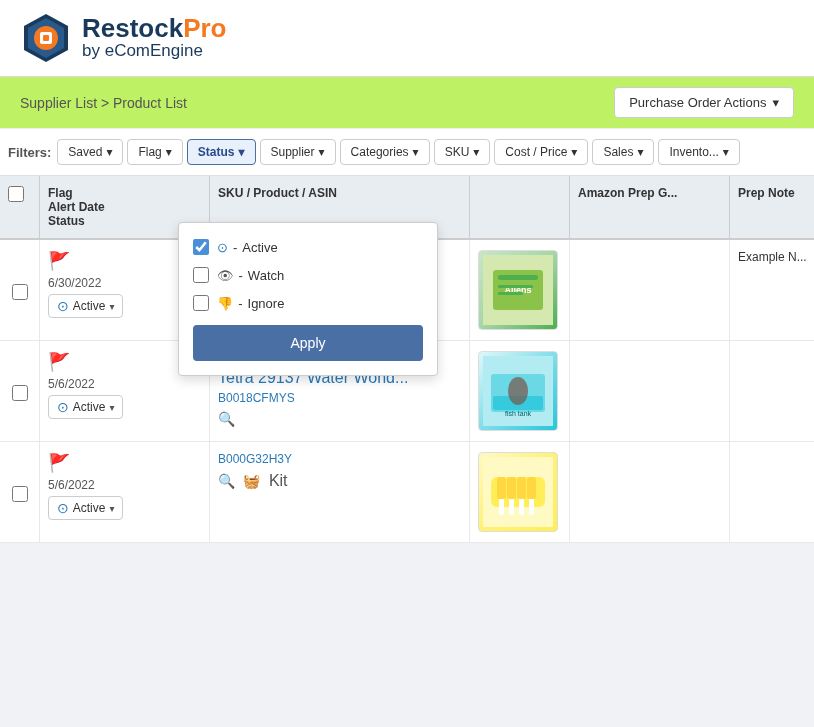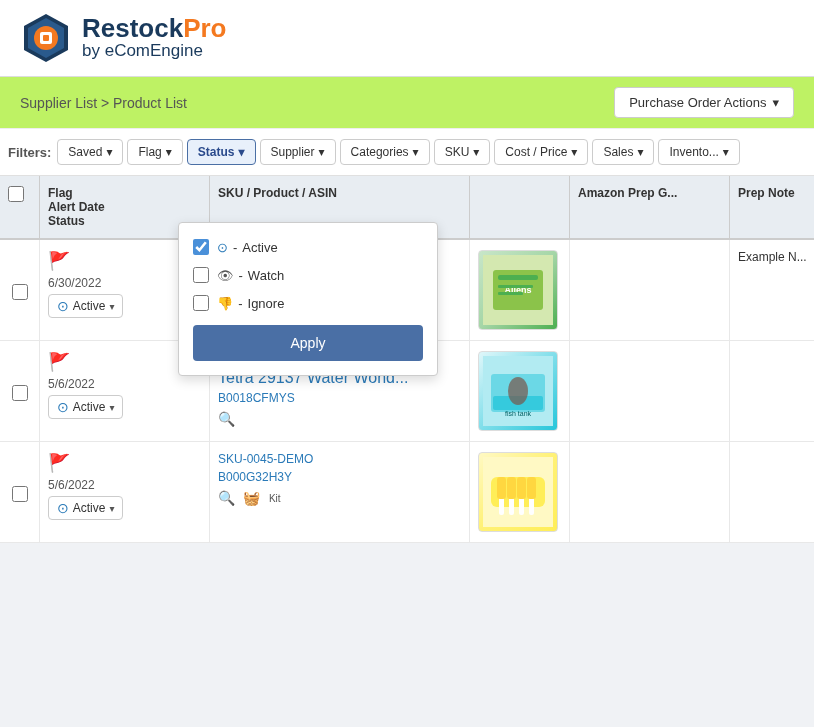"SKU-0045-DEMO" a.sku-link { html: <a>SKU-0045-DEMO</a> -> none }
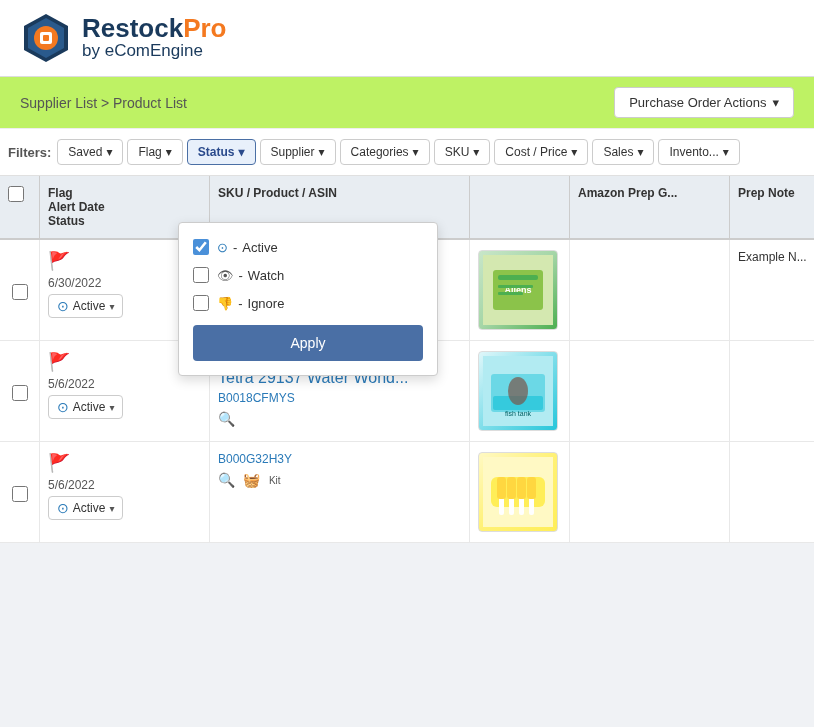"Kit" .part-label, .kit-label { font-size: 10px -> 16px }
